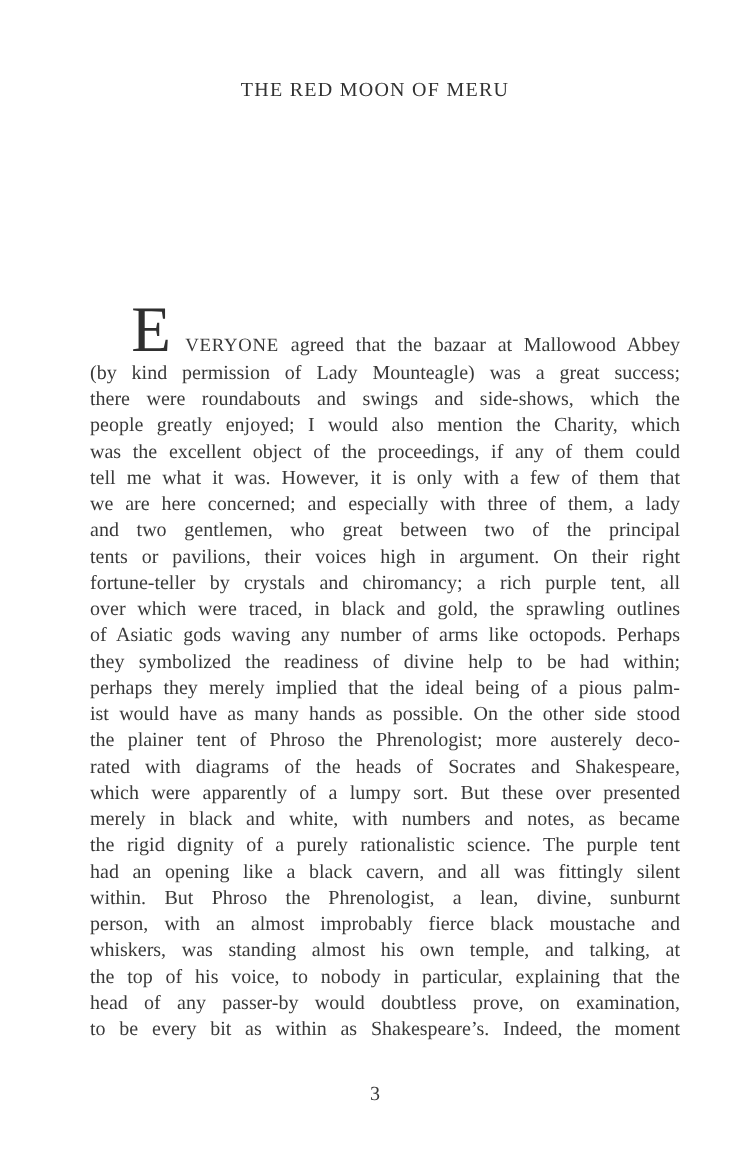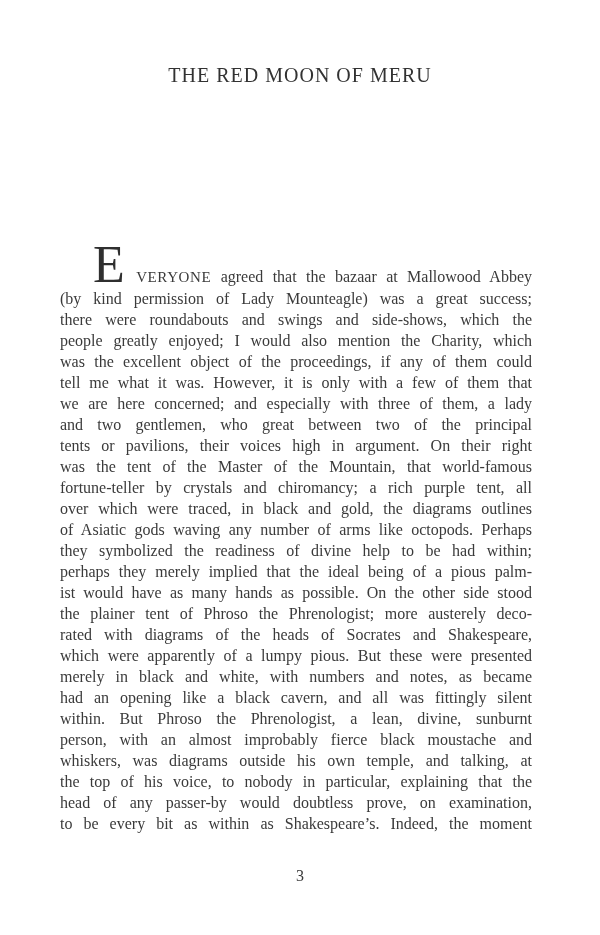"THE RED MOON OF MERU" .chapter-title { font-size: 20px -> 16px }
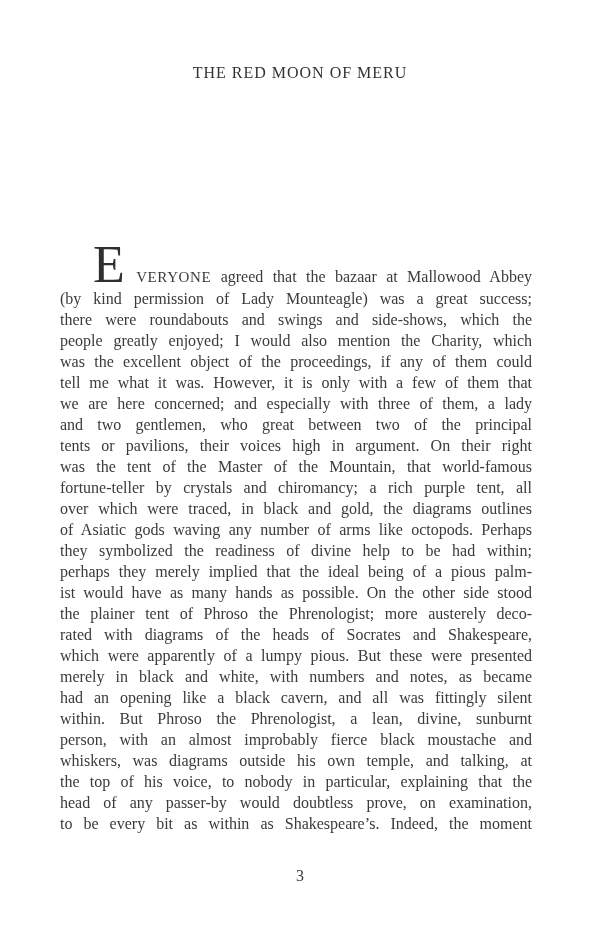"E VERYONE agreed that the" .text-block { left: 60px -> 72px }
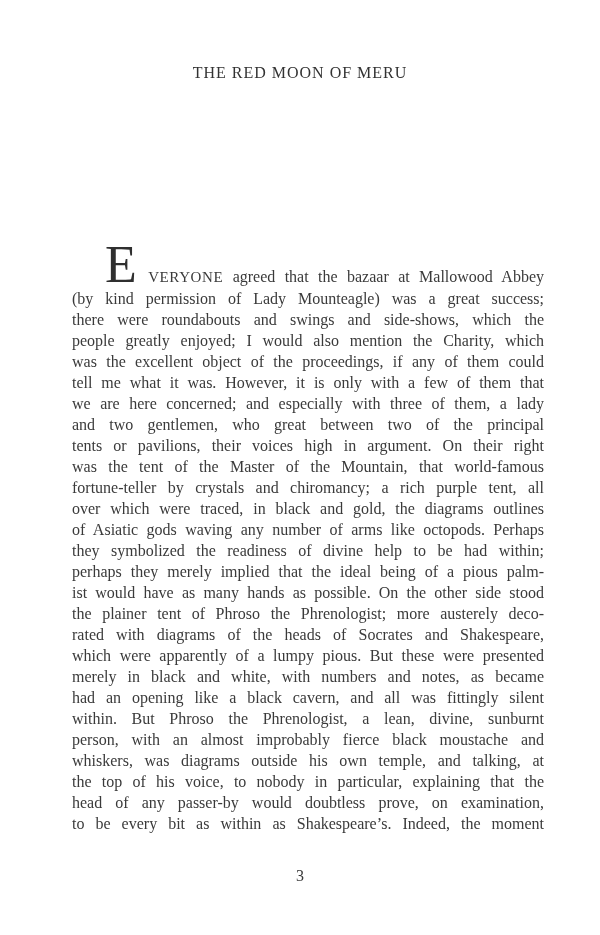"was the tent of the" div.line { html: <div>was the tent of the Master of the Mountain, that world-famous</div> -> none }
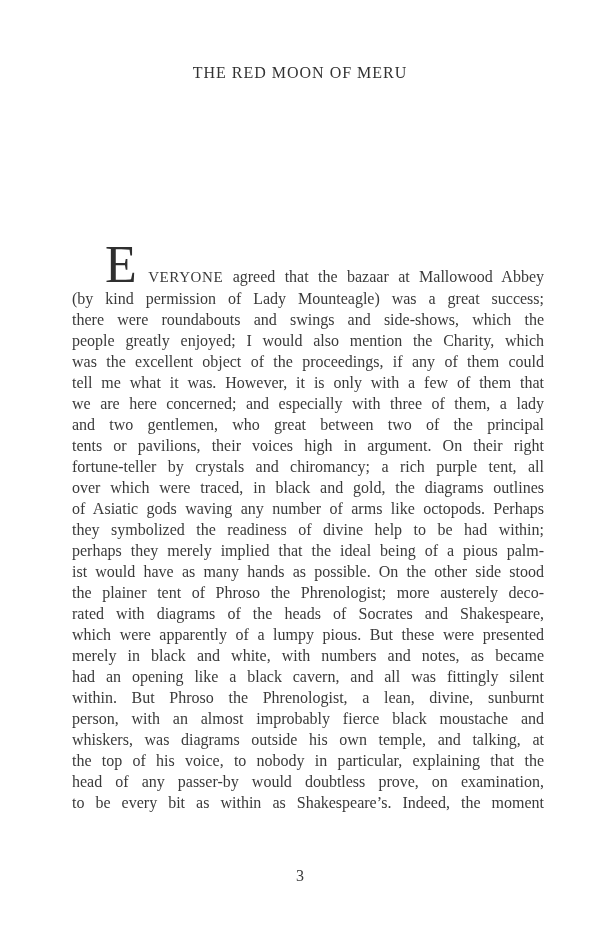"over which were traced, in" div.line { text: diagrams -> sprawling }
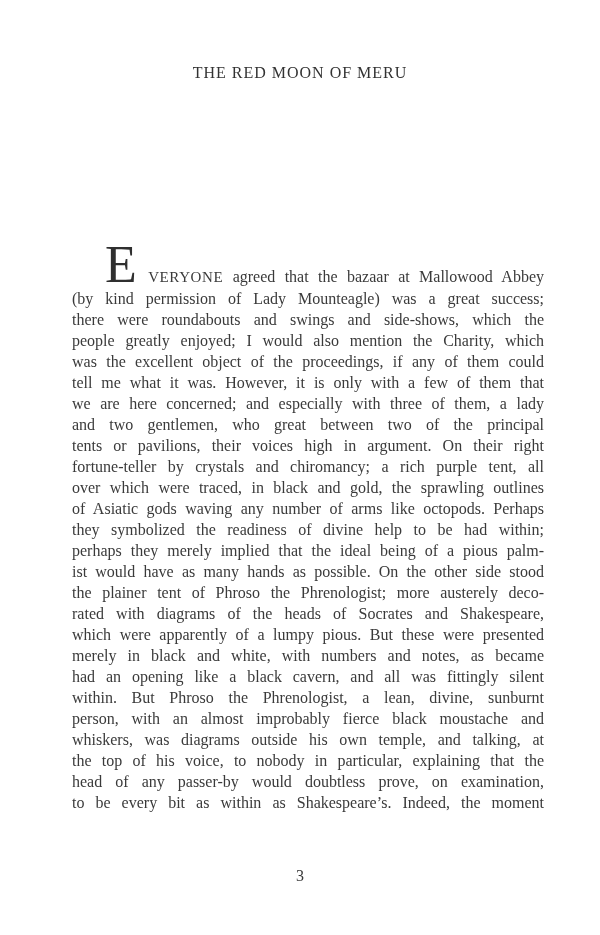"which were apparently of a" div.line { text: pious. But these were -> sort. But these over }
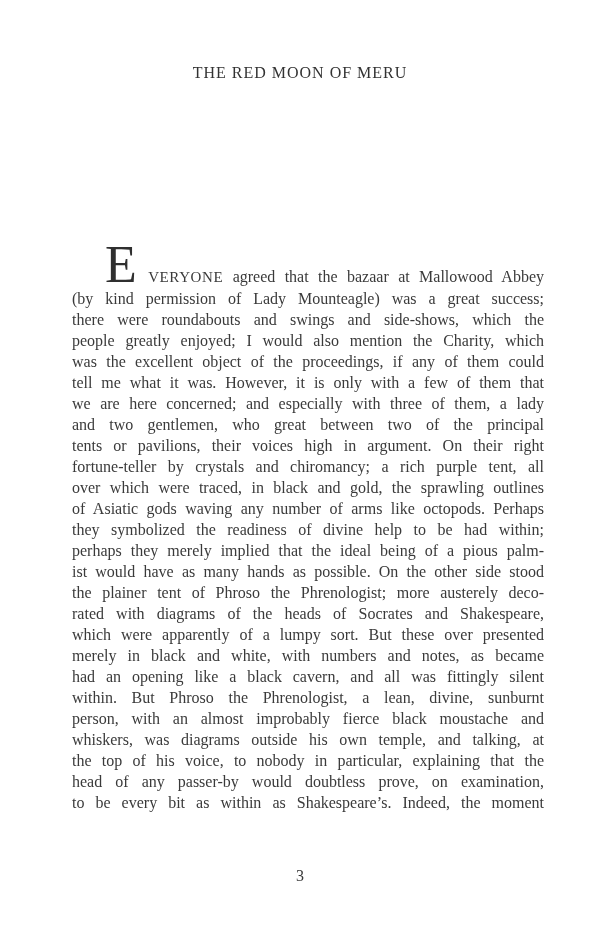"the rigid dignity of a" div.line { html: none -> <div>the rigid dignity of a purely rationalistic science. The purple tent</div> }
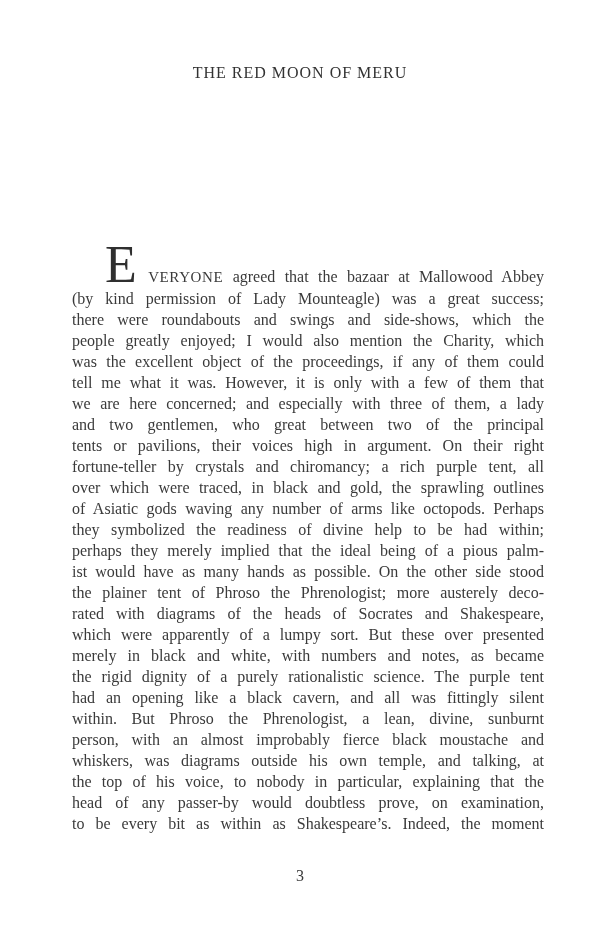"whiskers, was diagrams outside his" div.line { text: diagrams outside -> standing almost }
